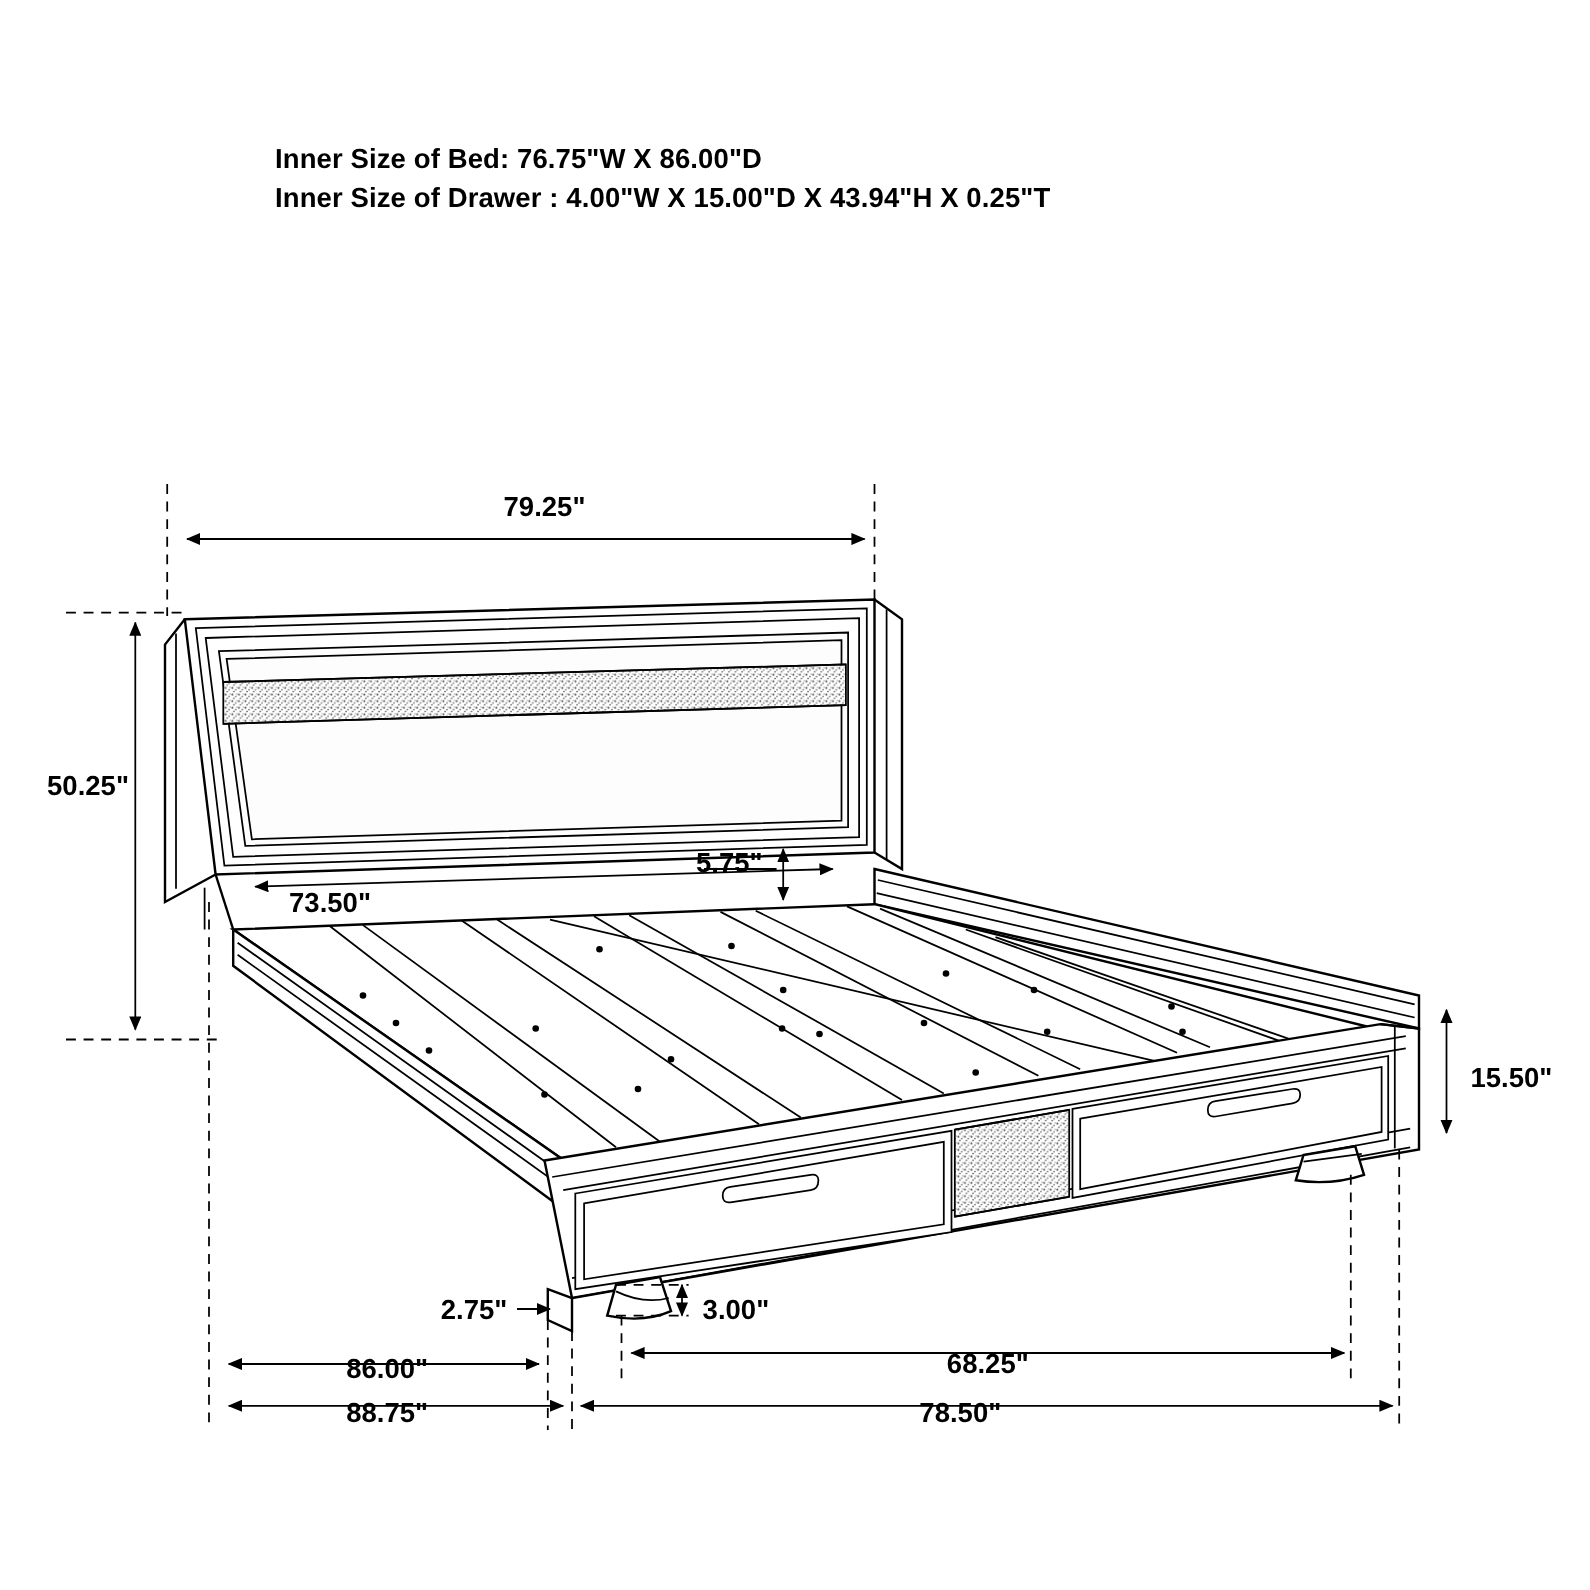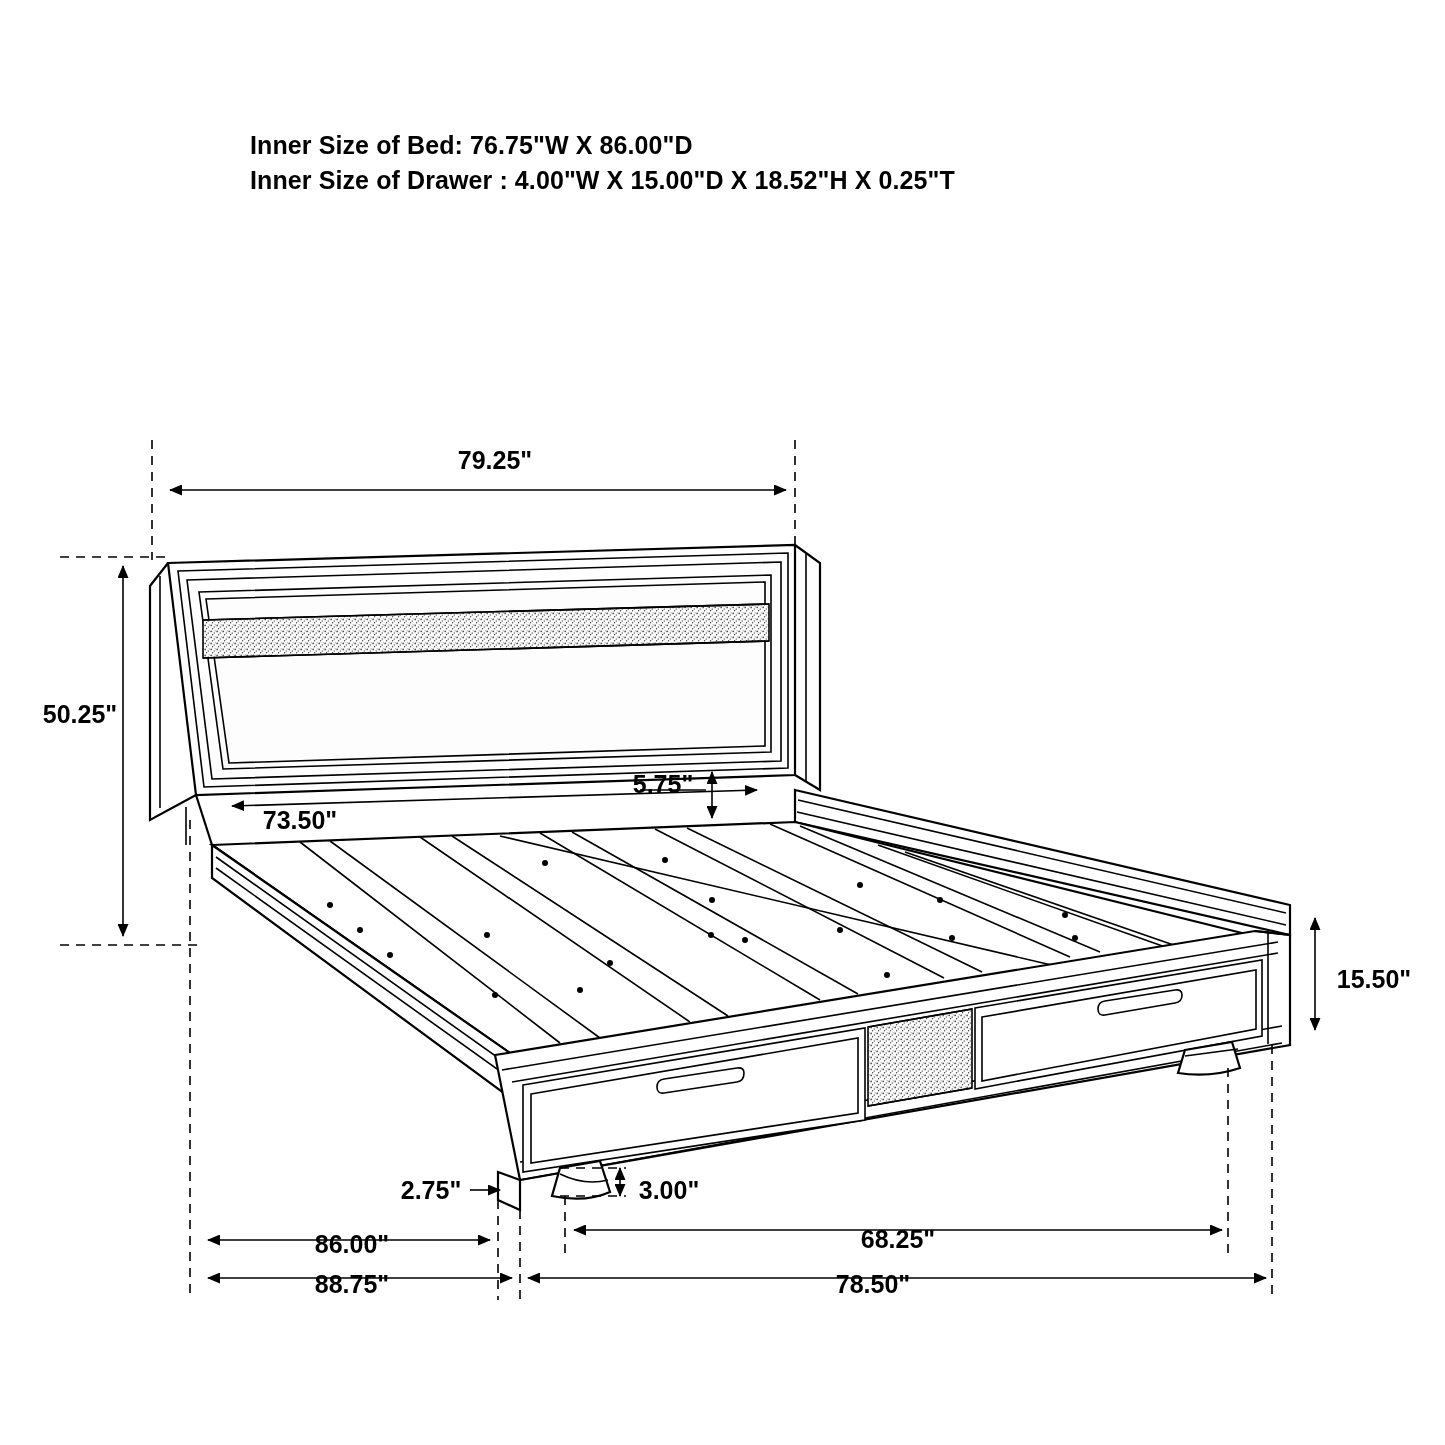"Inner Size of Drawer :" span.spec-line { text: 18.52 -> 43.94 }
